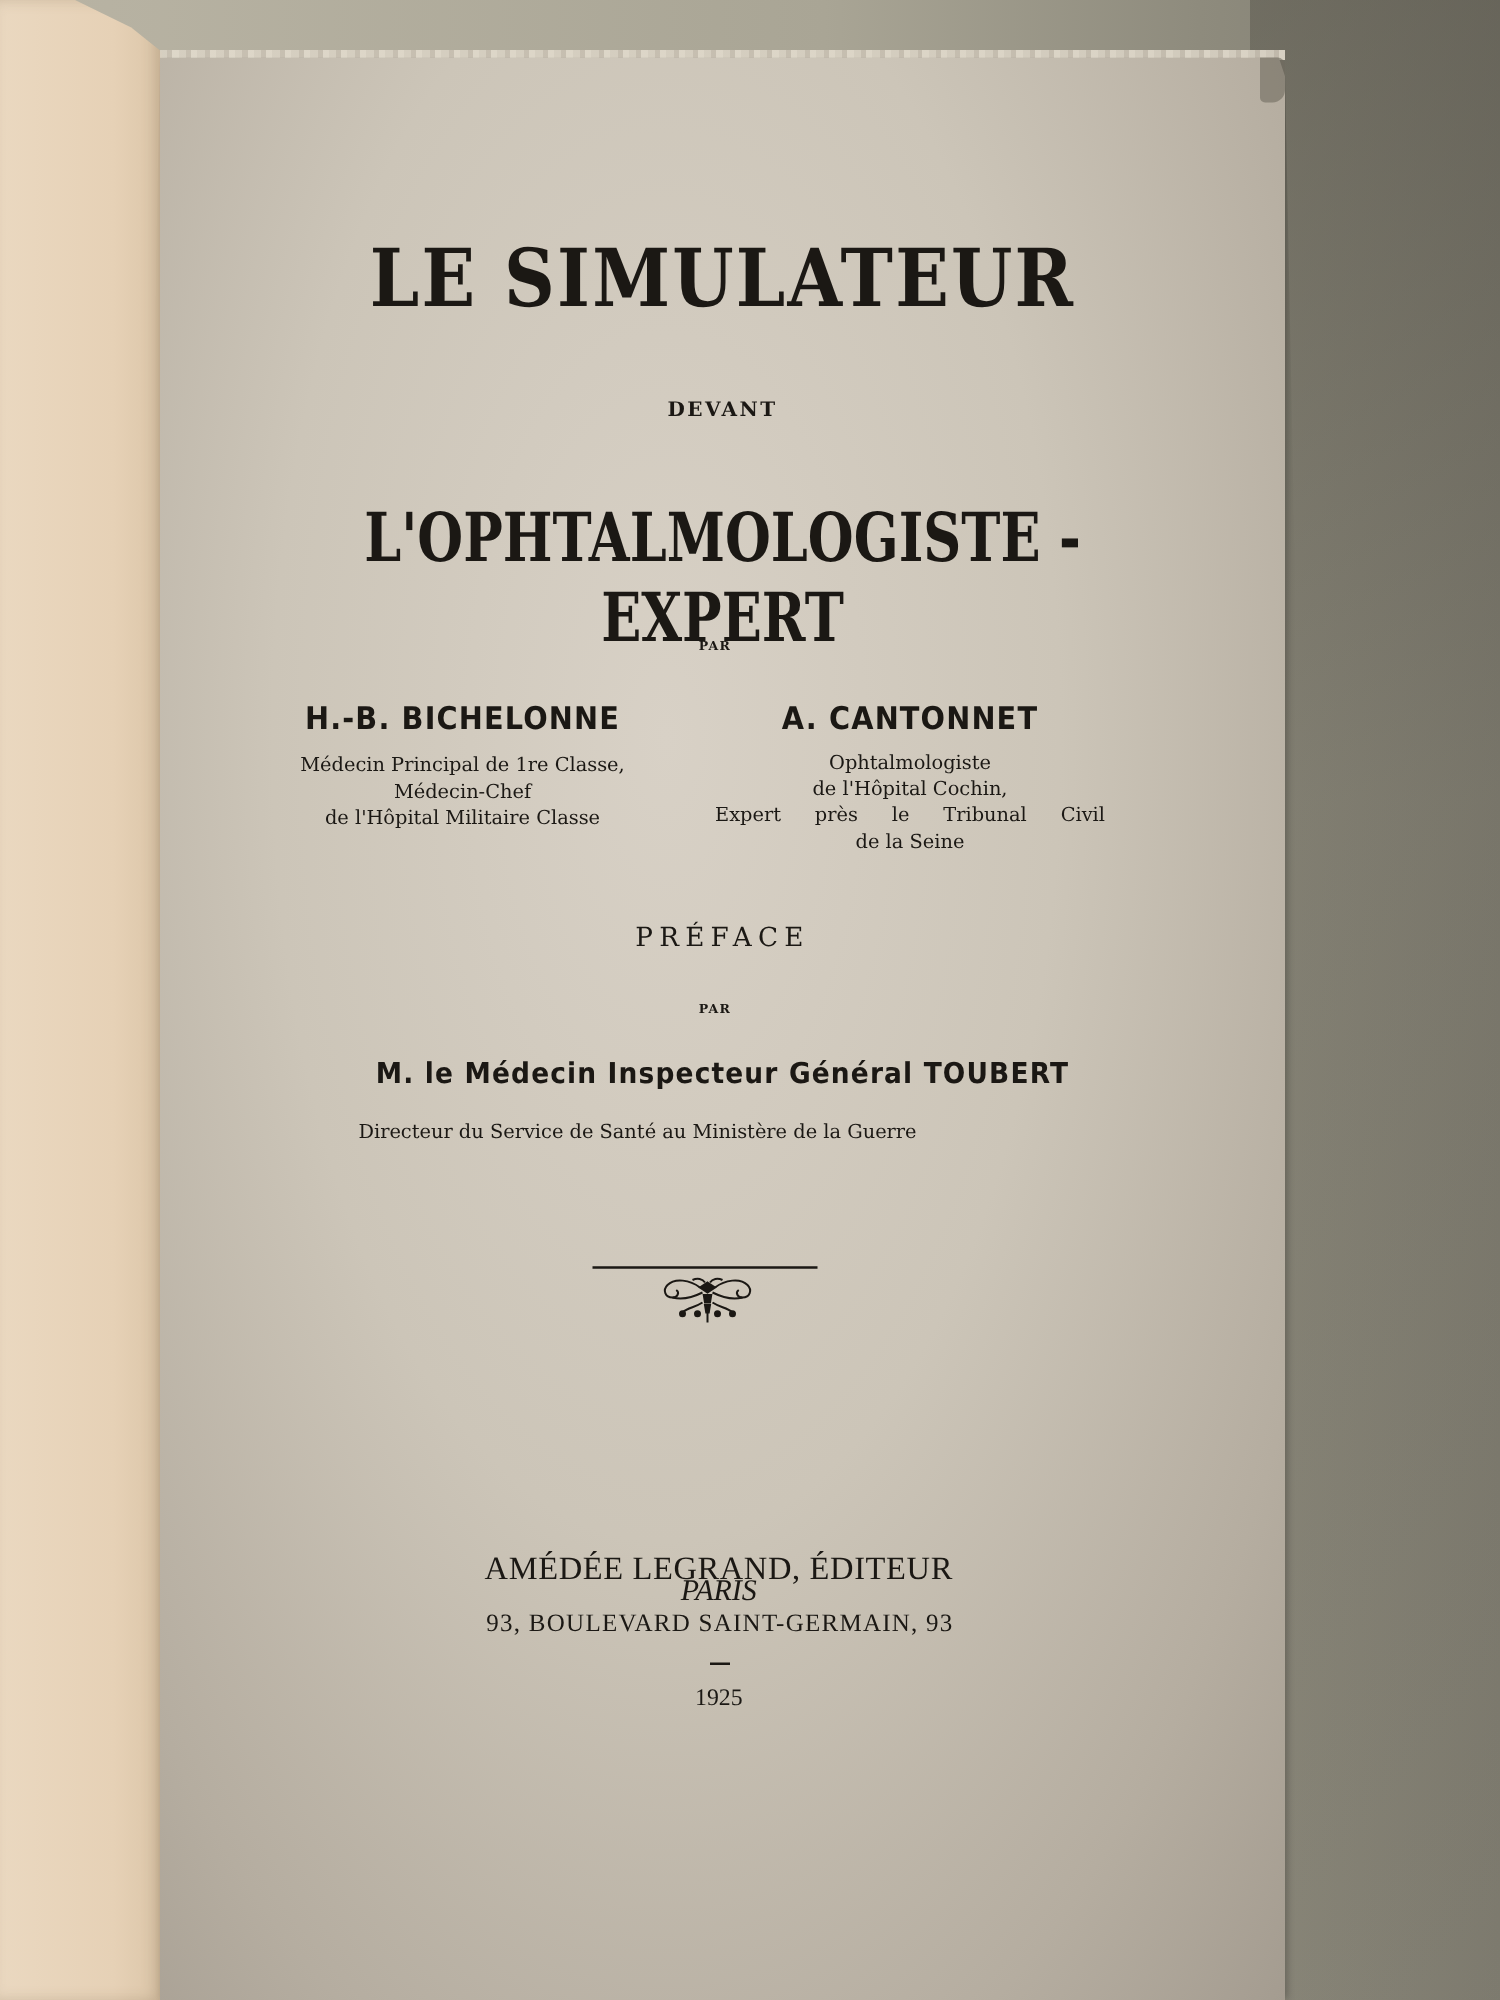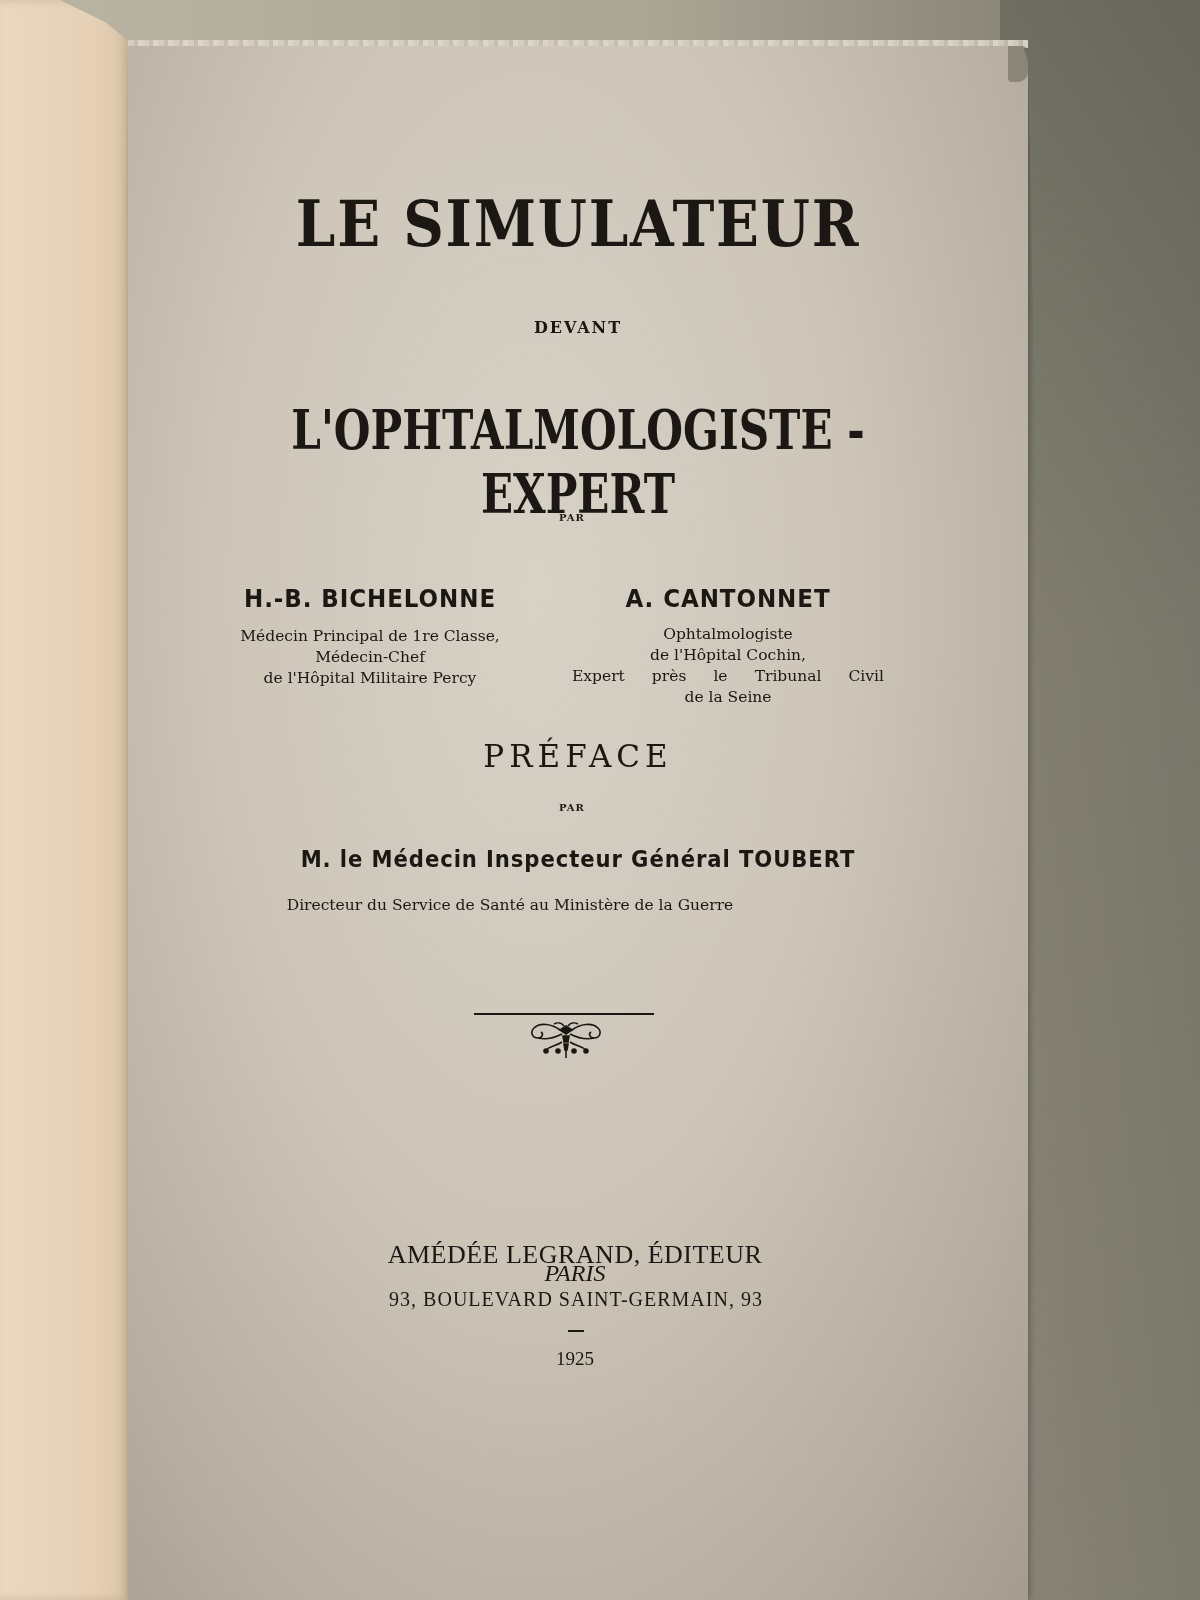"H.-B. BICHELONNE" .author { top: 584px -> 560px }
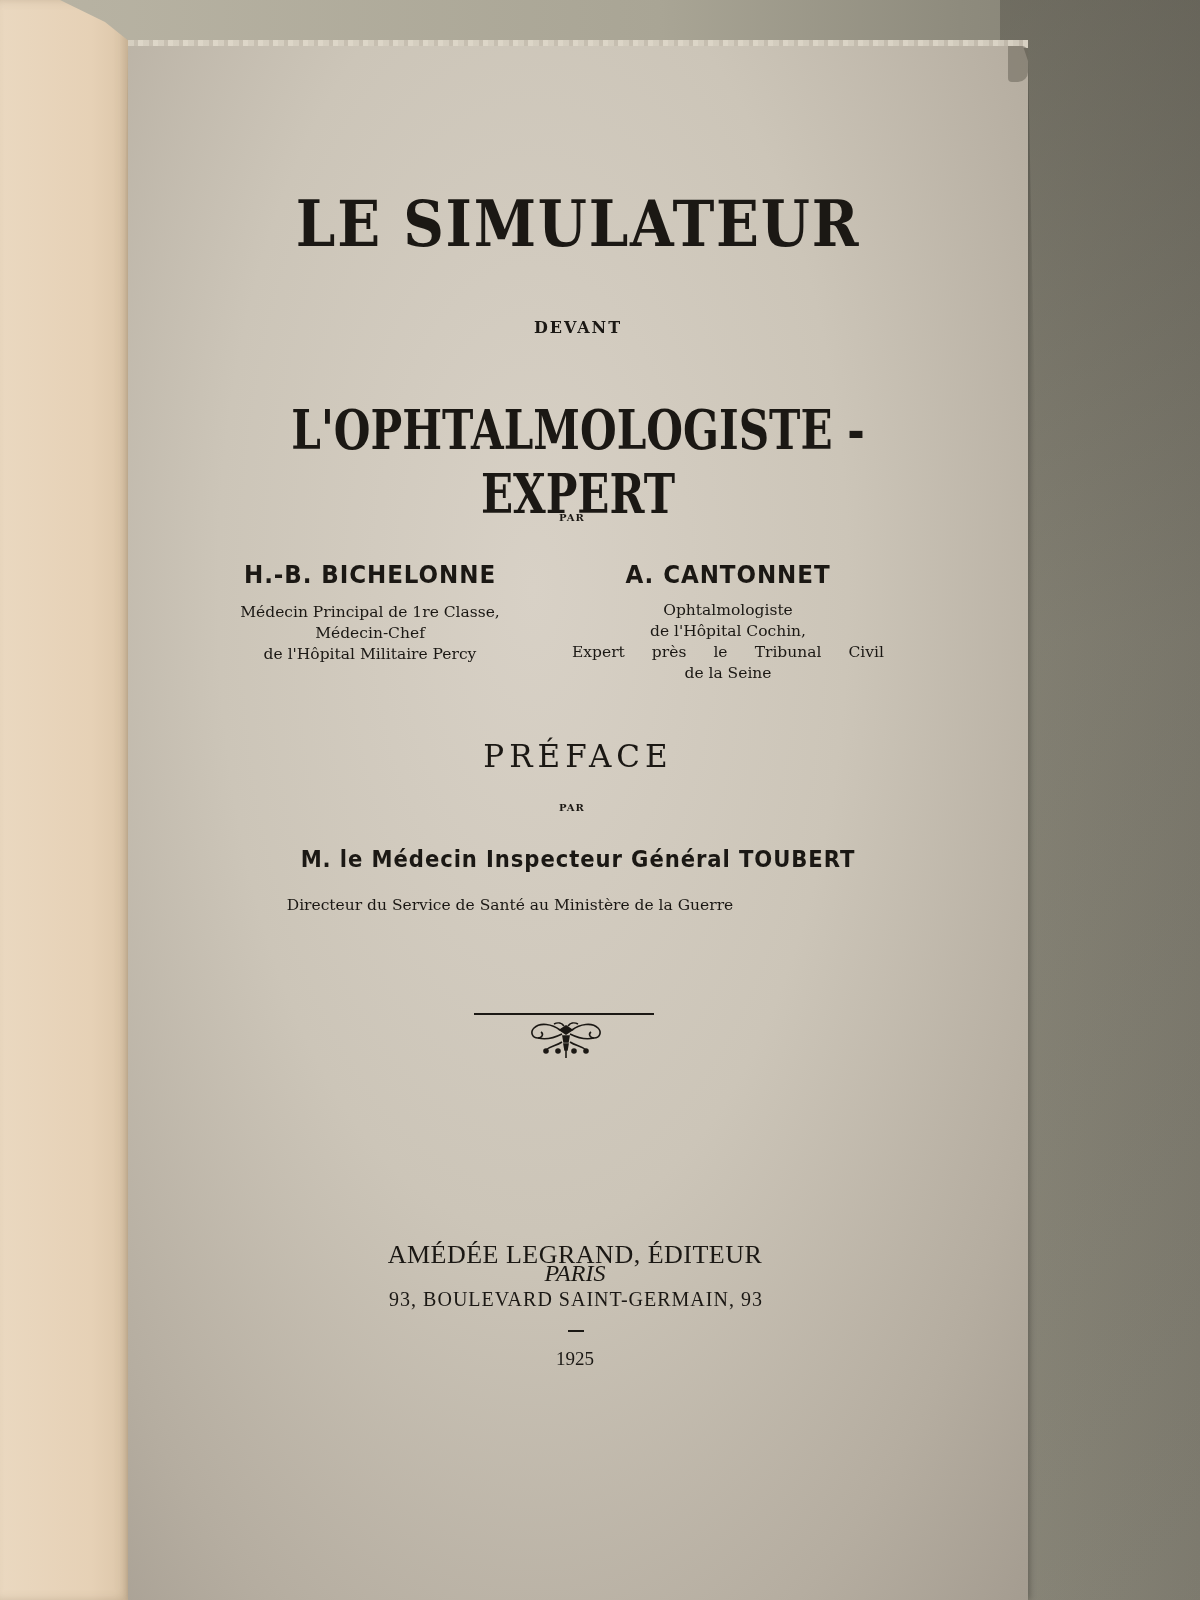"de l'Hôpital Militaire Percy" span.author-line { text: Percy -> Classe }
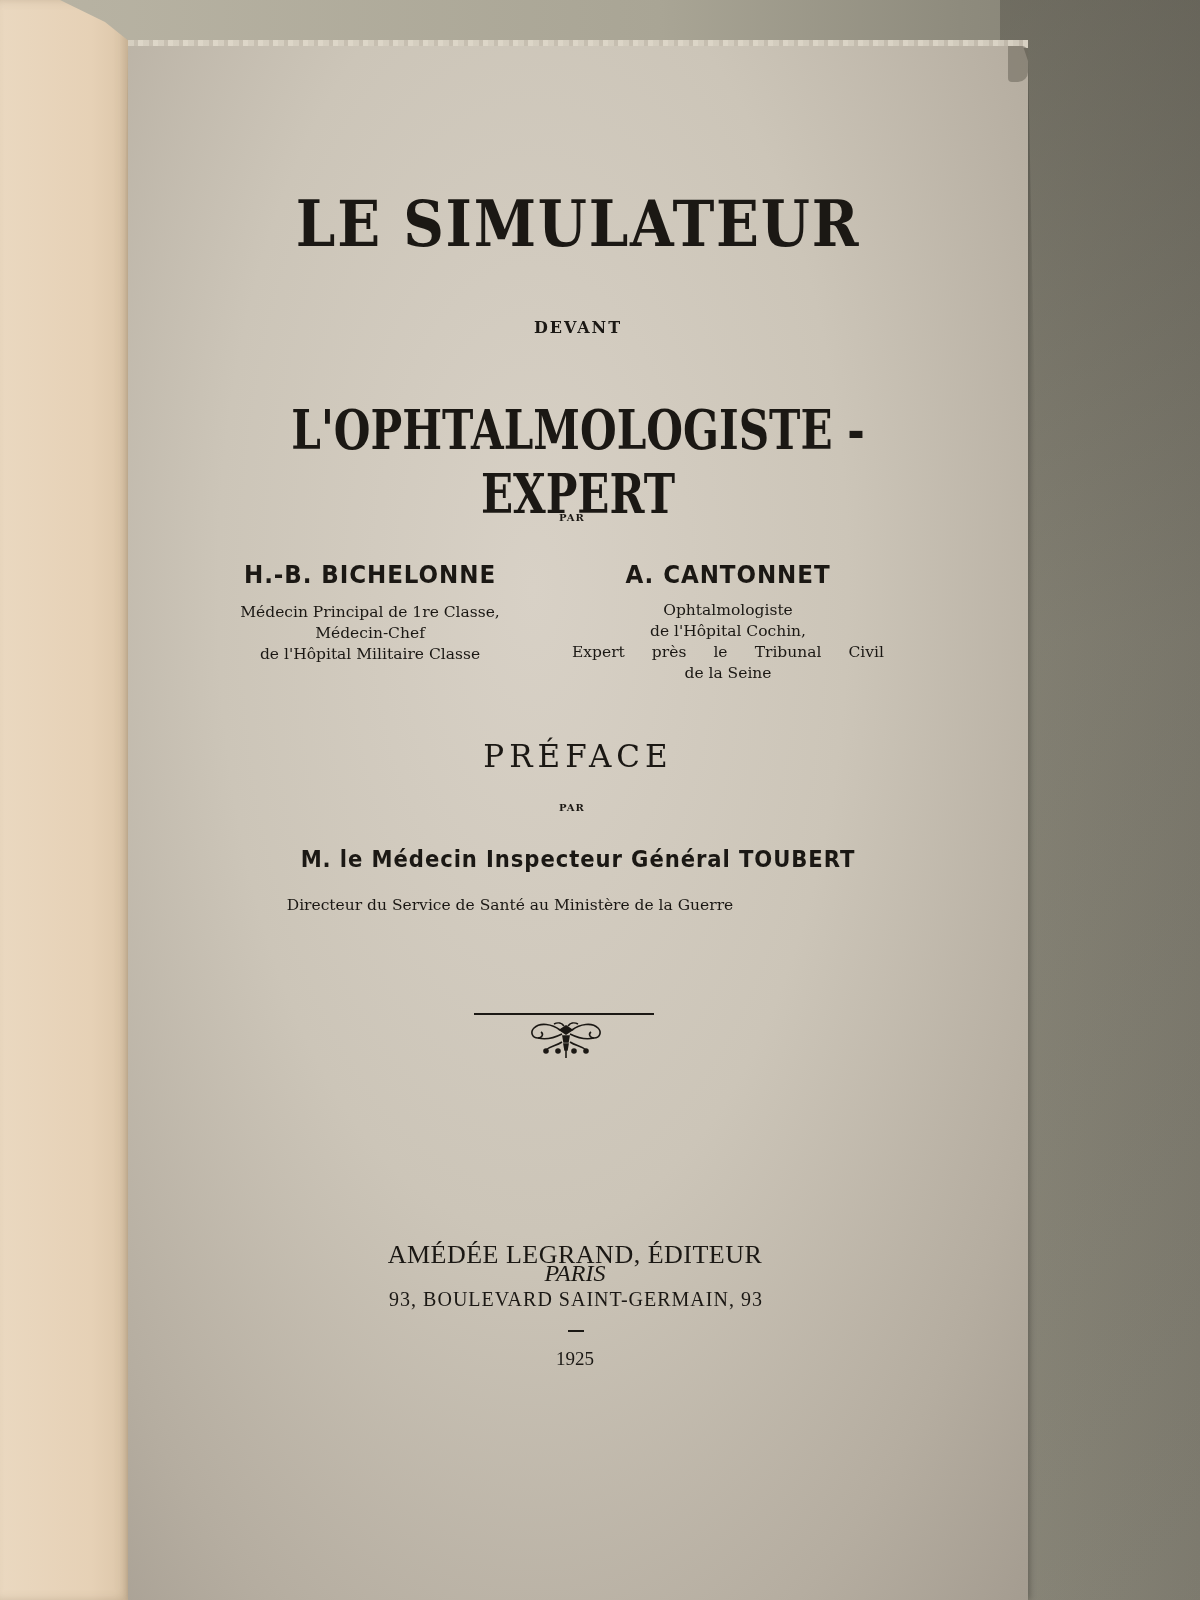"PRÉFACE" .preface { font-size: 31px -> 21px }
